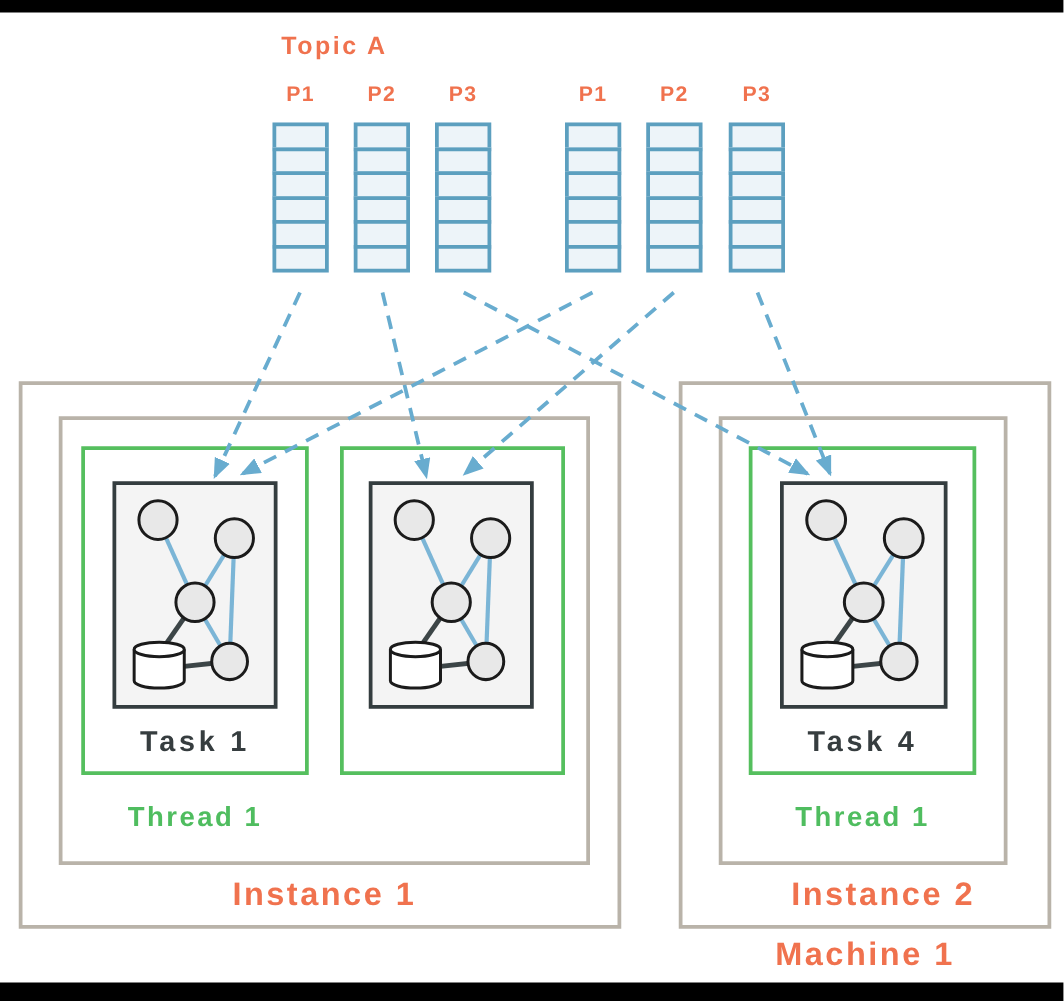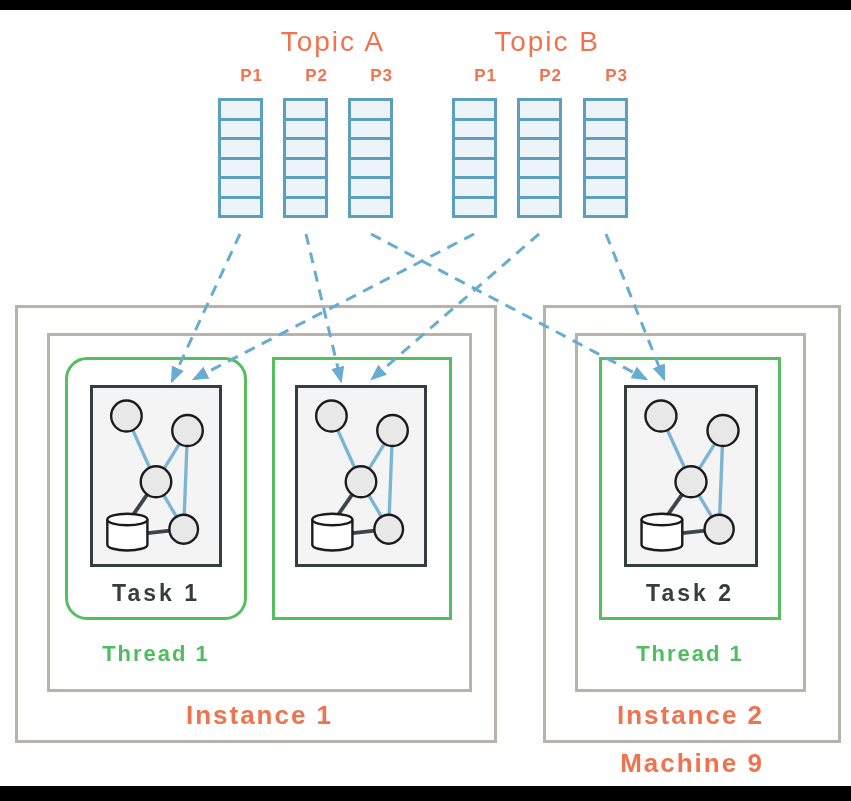"Topic A" .topic-label { font-size: 28px -> 20px; font-weight: normal -> bold; text-align: right -> left }
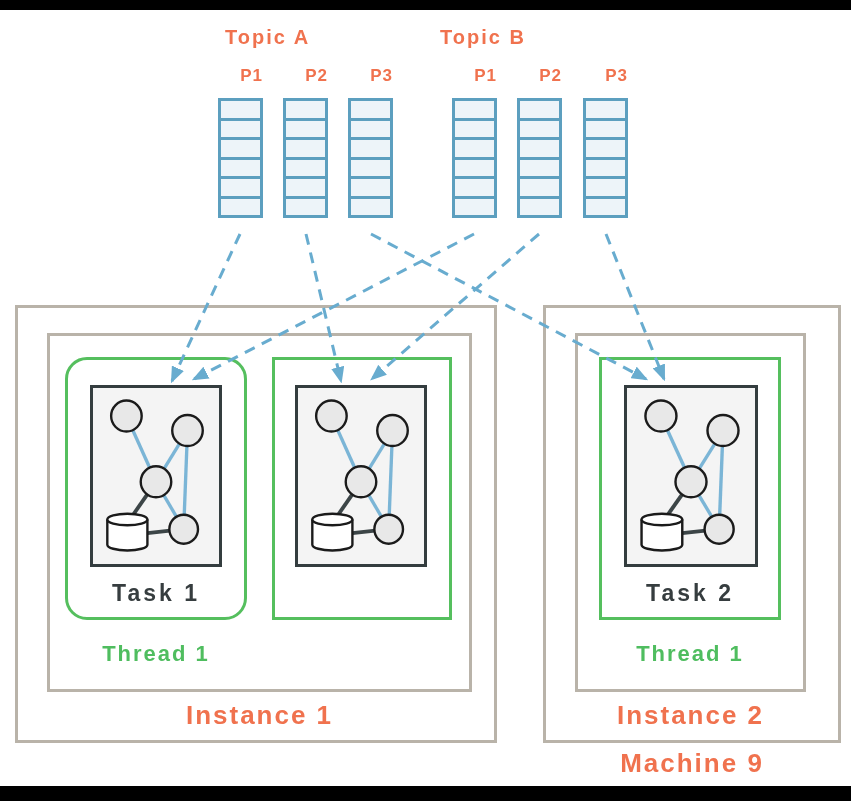"Topic B" div.topic-label { html: <div>Topic B</div> -> none }
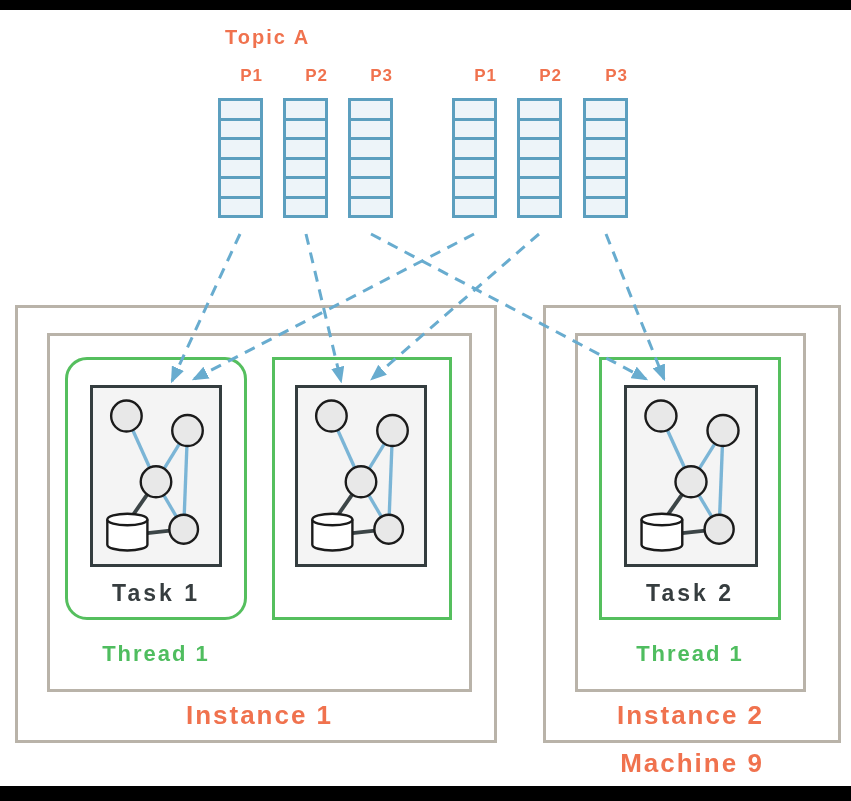"P1" .plabel { text-align: right -> center }
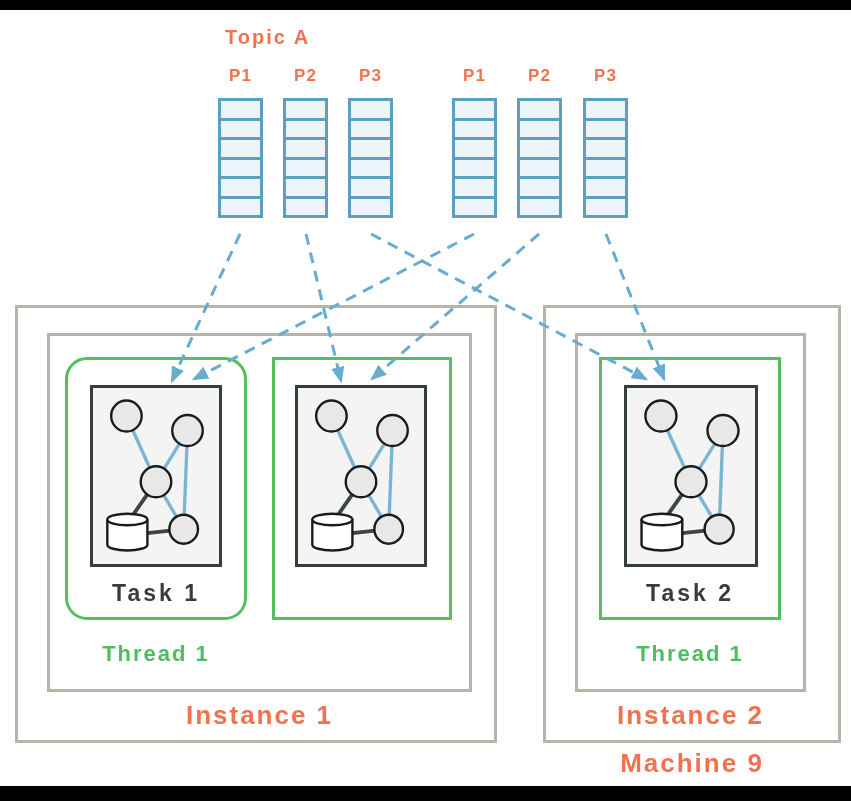"Task 1" div.abs { border-radius: 22px -> none }
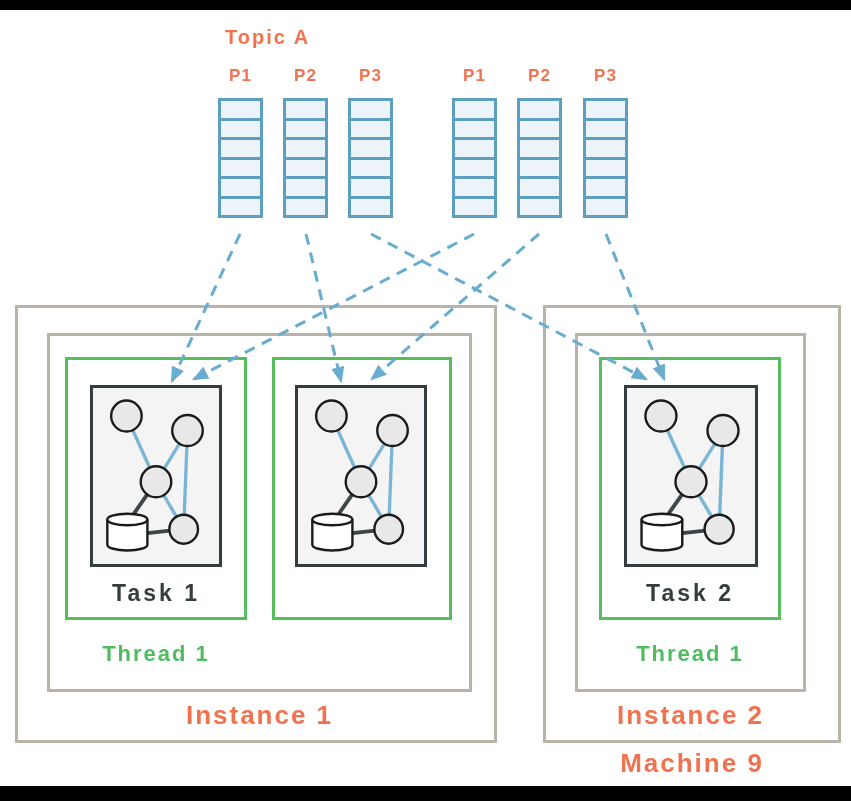"Task 2" div.task-label { text: 2 -> 4 }
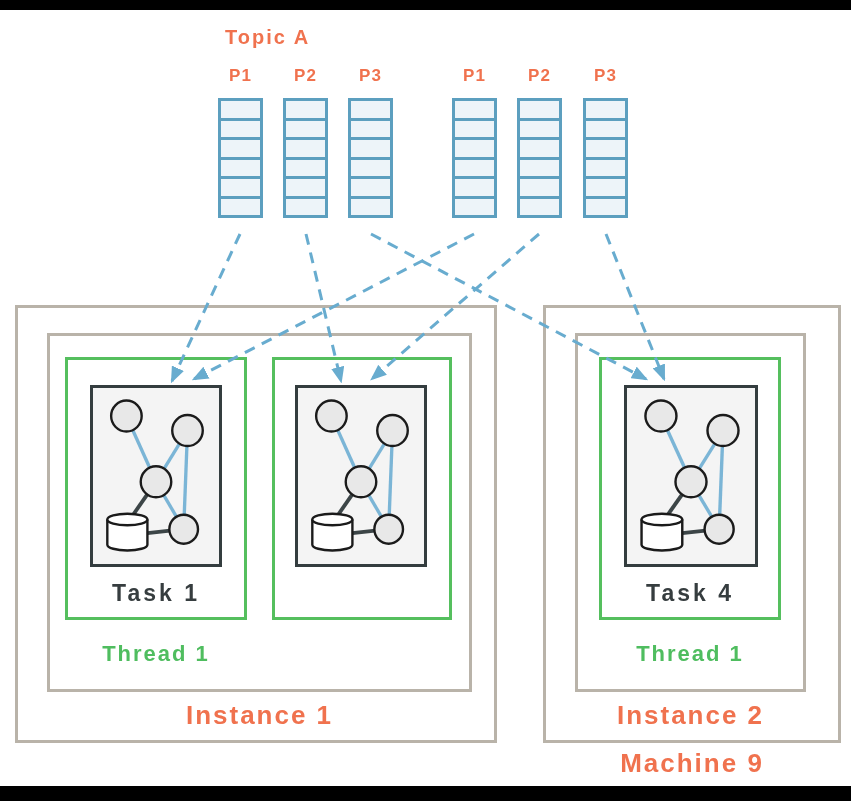"Instance 2" div.instance-label { left: 29px -> 45px }
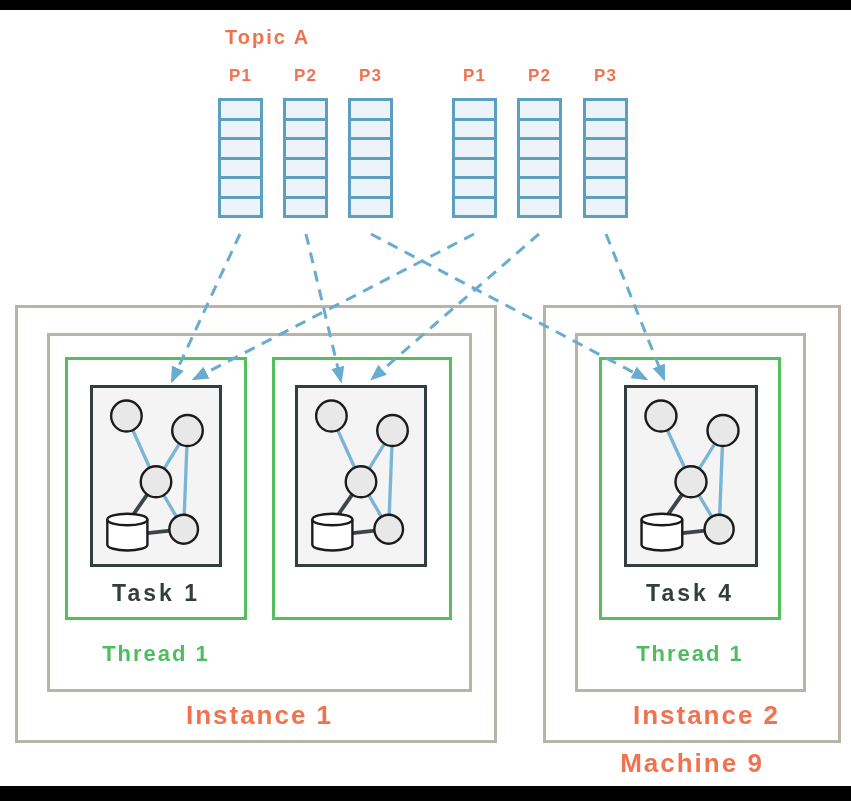"Machine 9" div.machine-label { text: 9 -> 1 }
